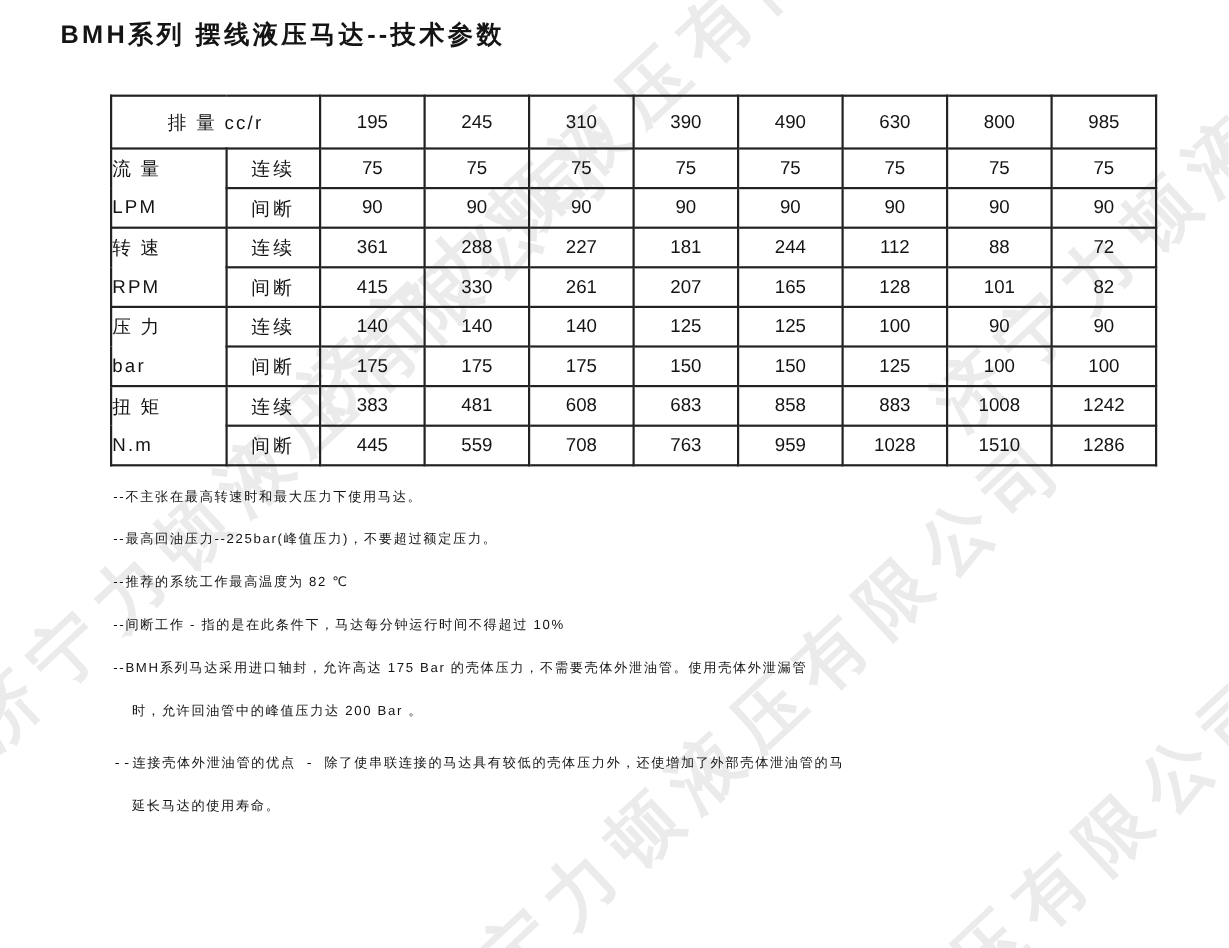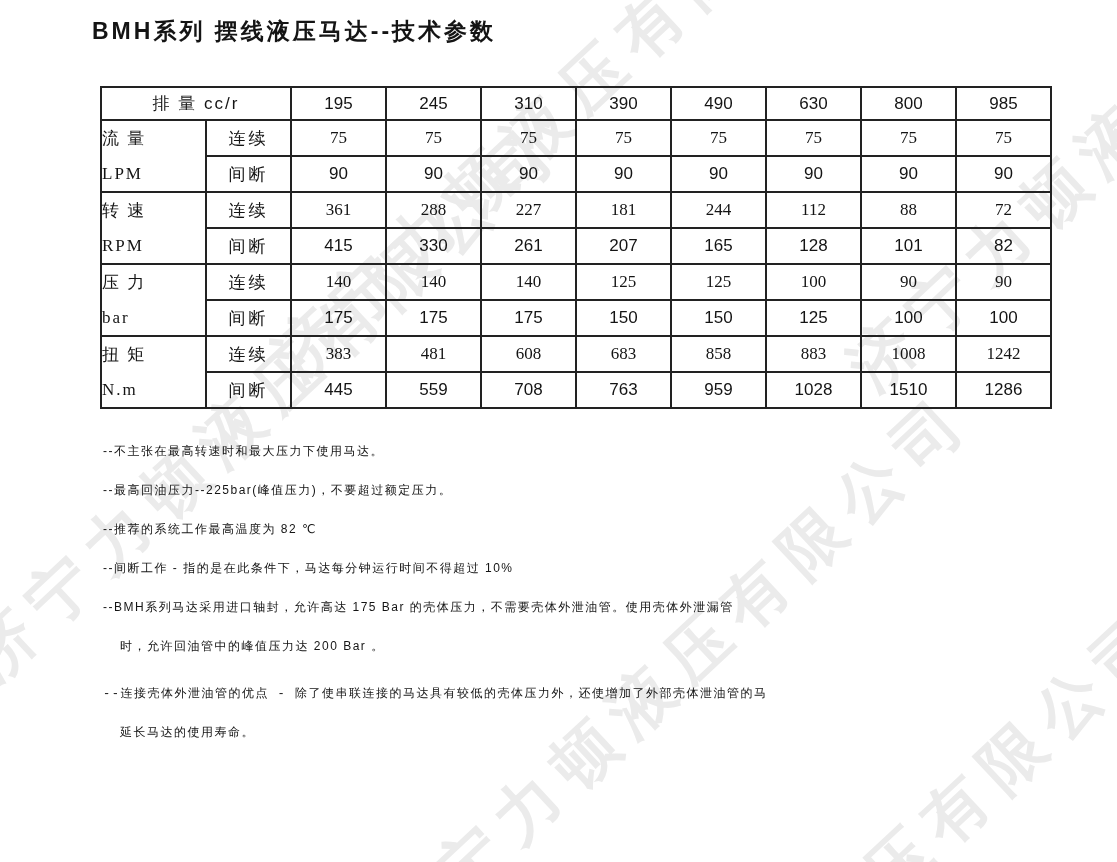"BMH系列 摆线液压马达--技术参数" .title { margin-left: 37px -> none }
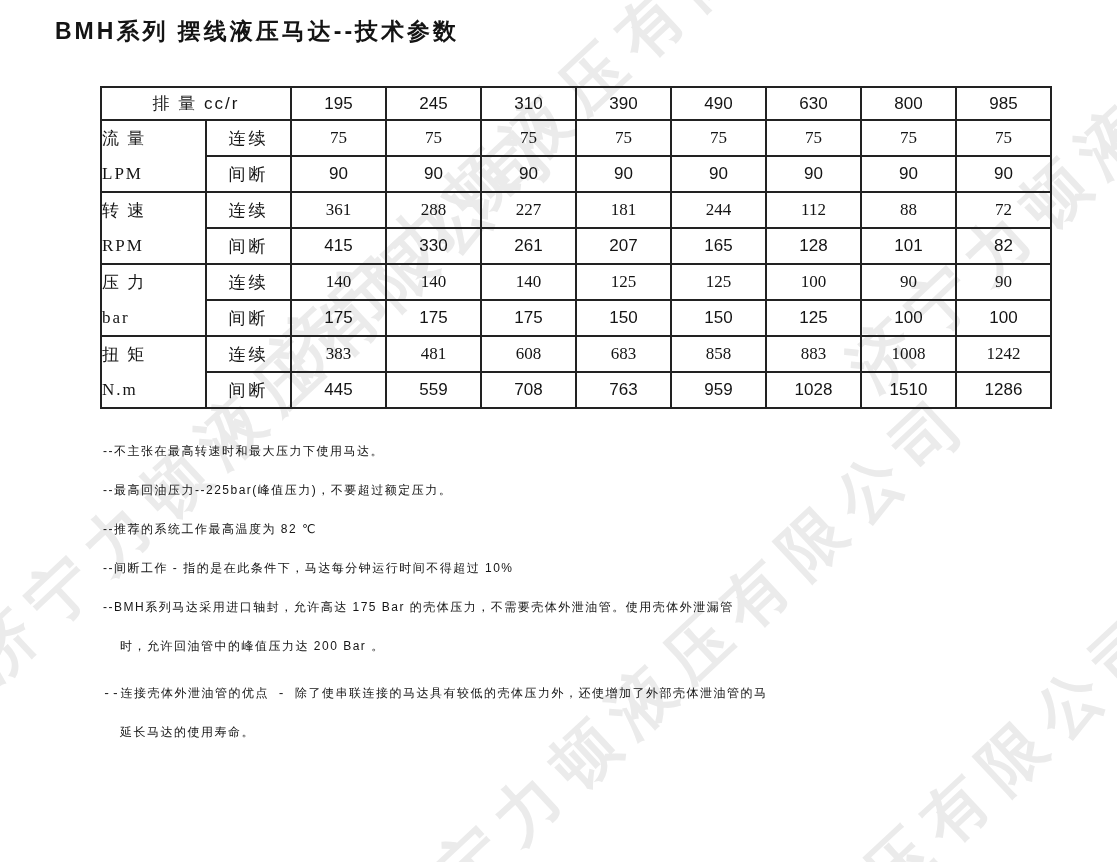"排 量 cc/r" table.spec tr.hdr { height: 33px -> 48px }
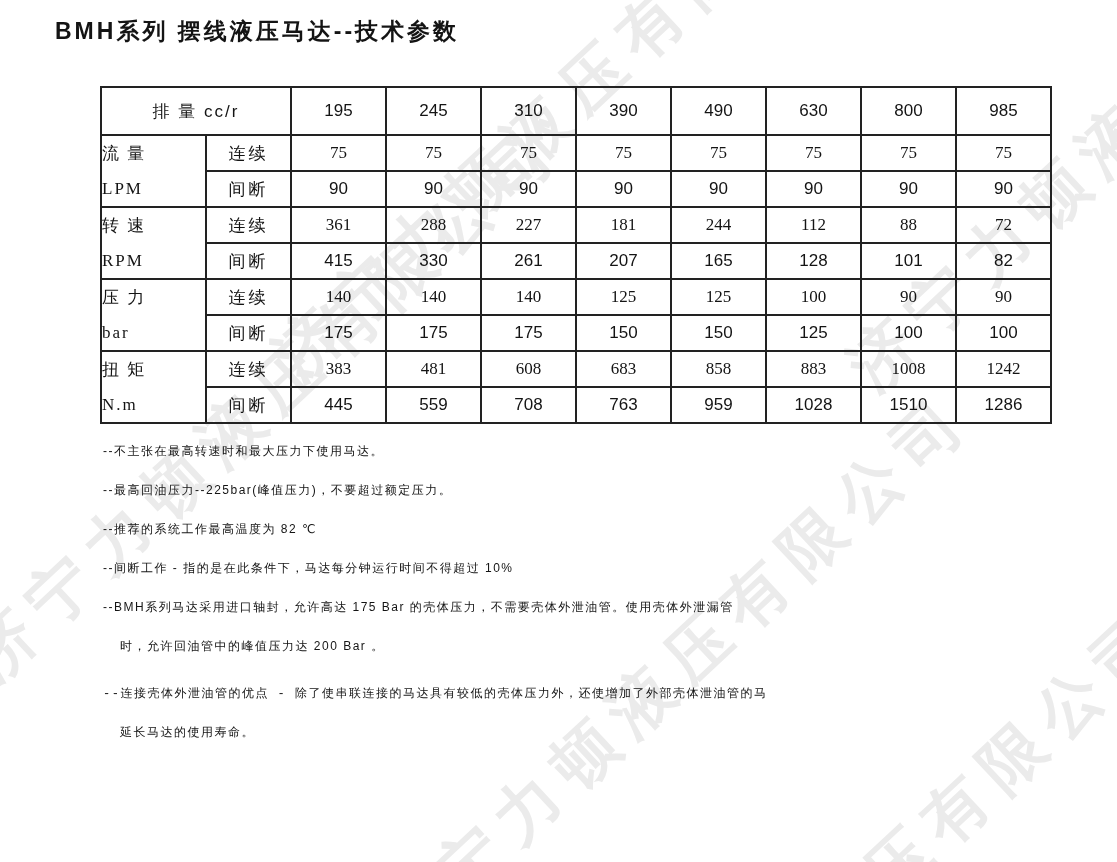"流 量" tr.grp td { font-family: Liberation Serif, serif -> none }
